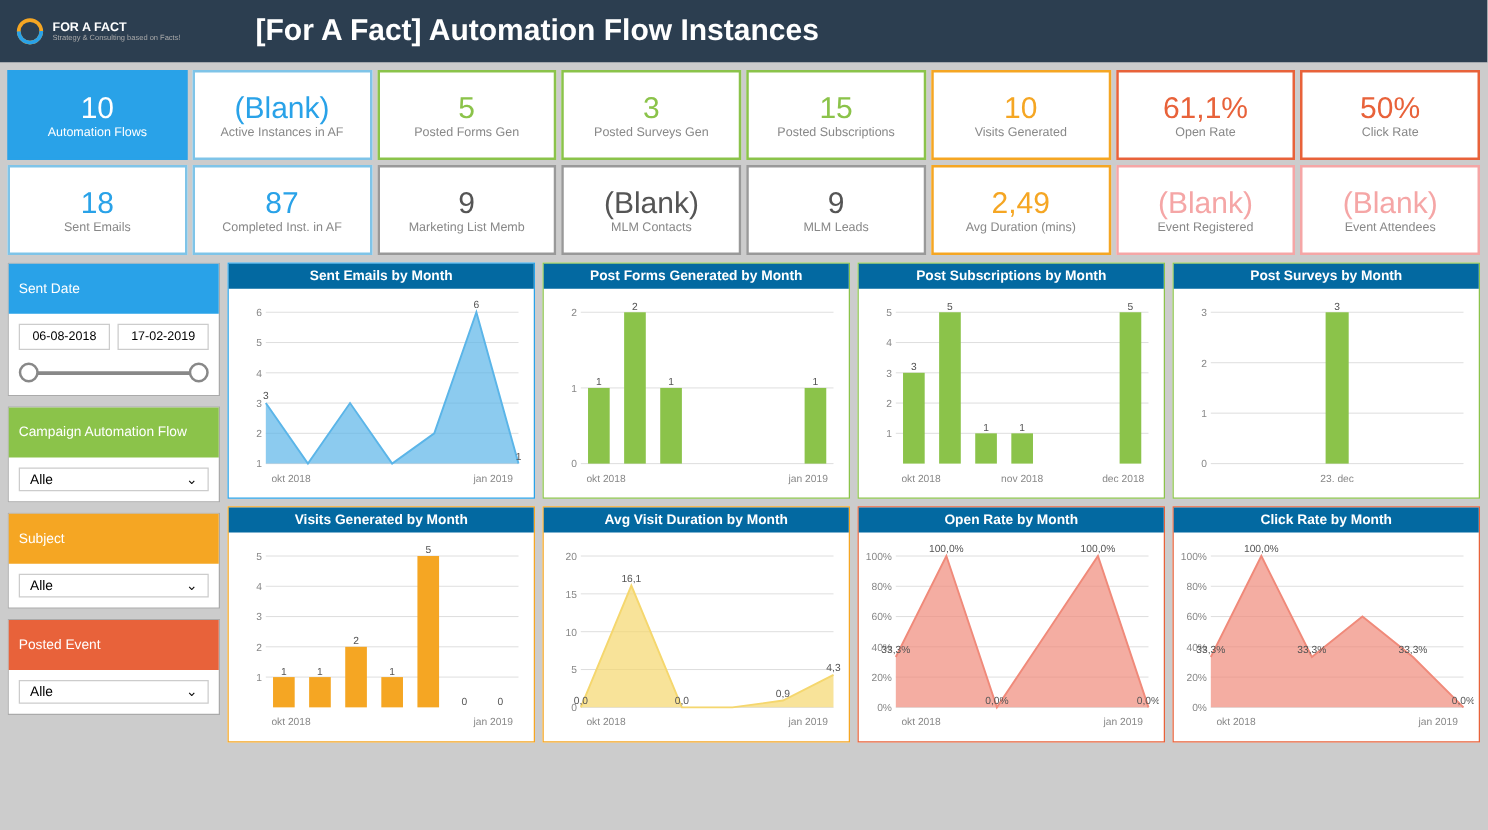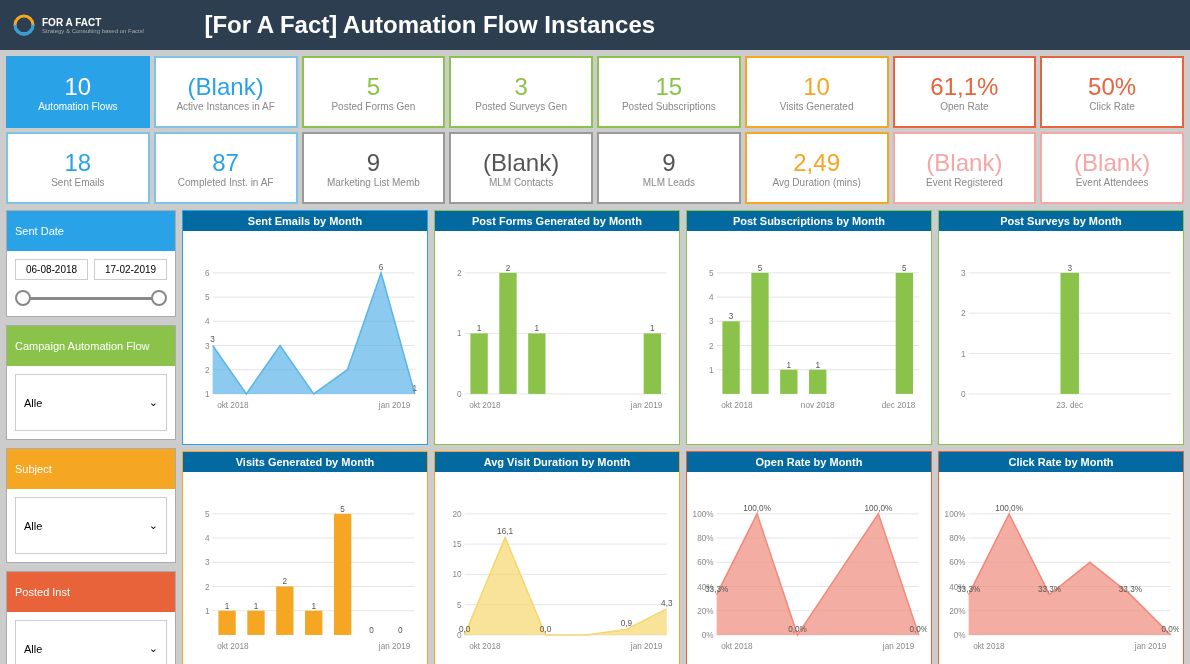"Alle" .dropdown { padding: 21px 8px -> 2px 8px }
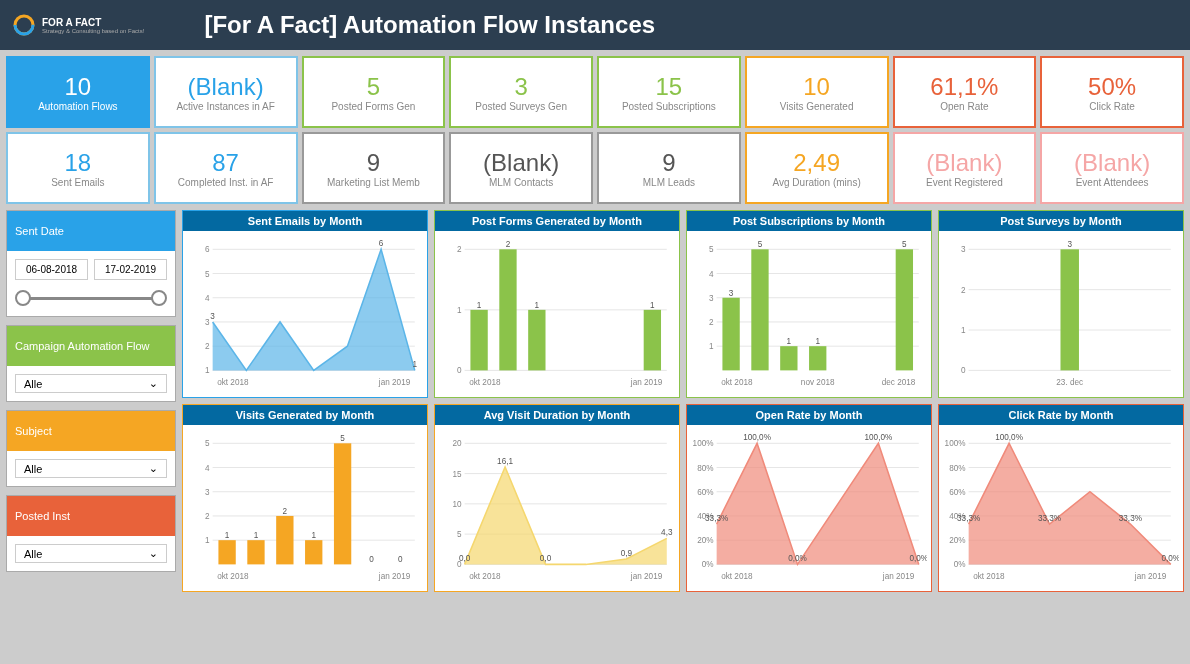"Posted Inst" div.filter-hdr { text: Inst -> Event }
